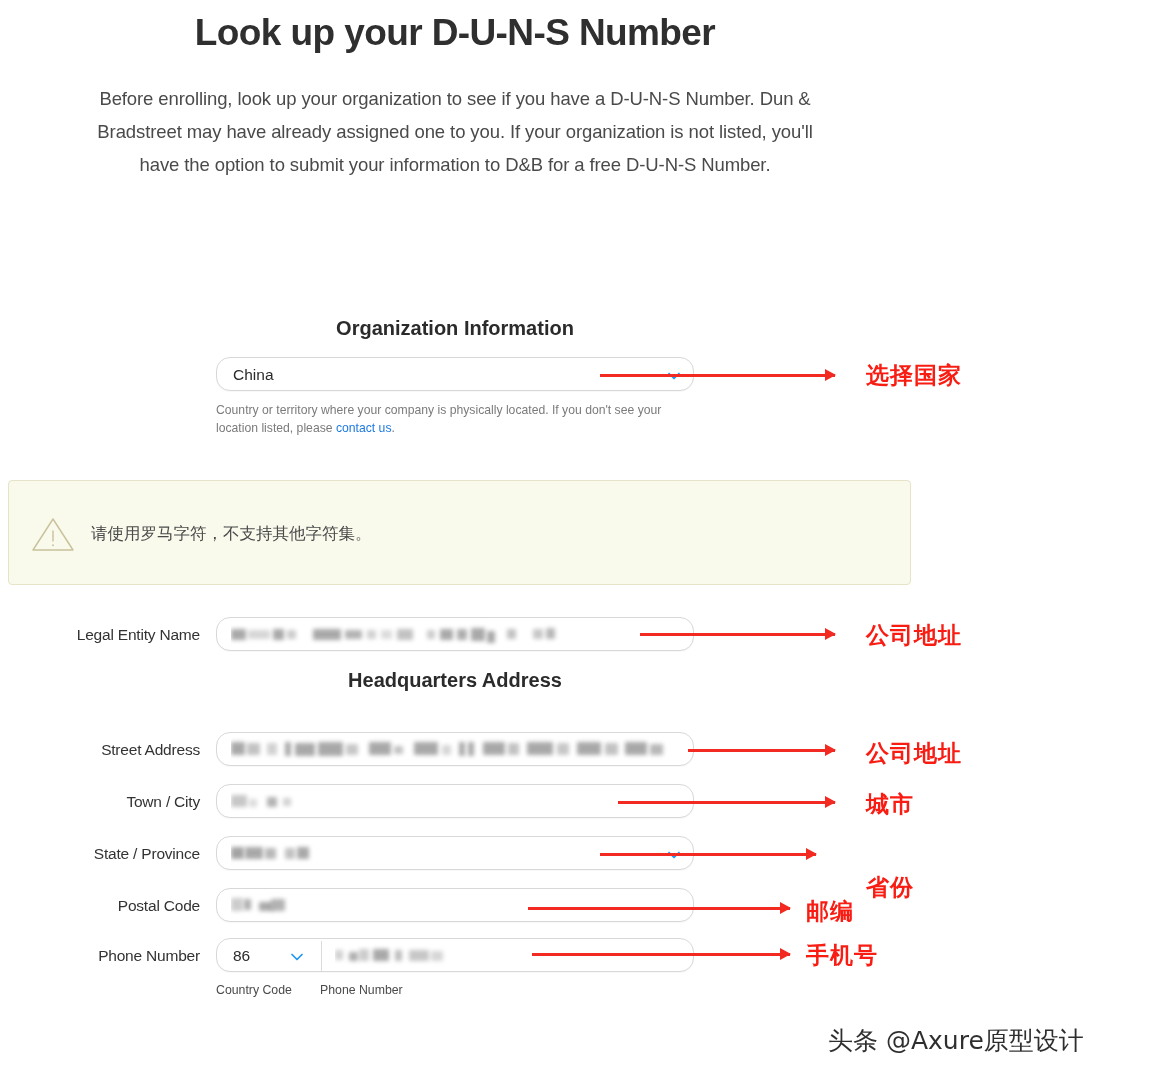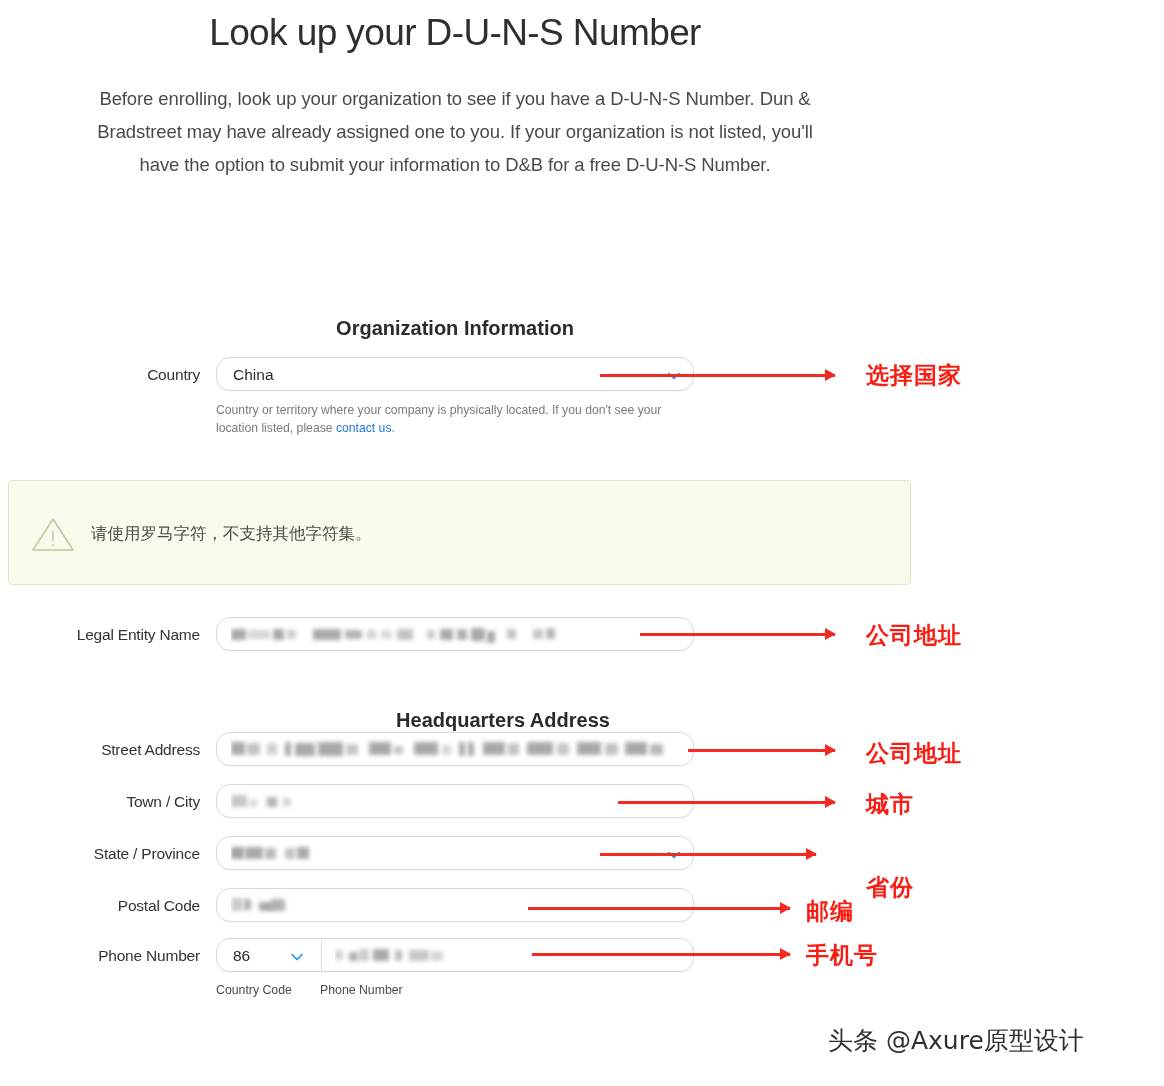"Look up your D-U-N-S Number" .hero-title { font-weight: 400 -> 700 }
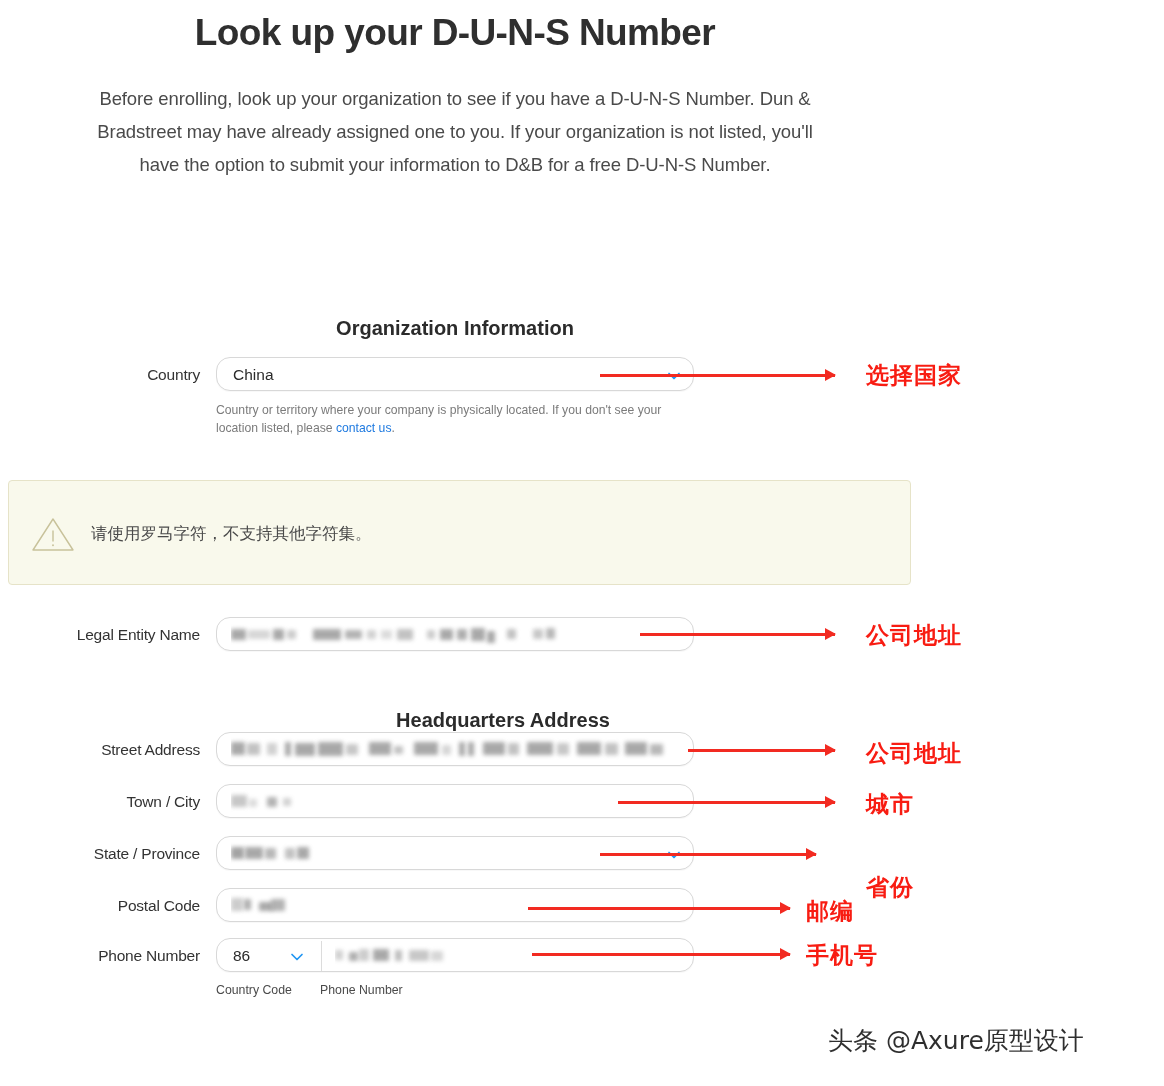"Country" div.lbl { html: <div>Country</div> -> none }
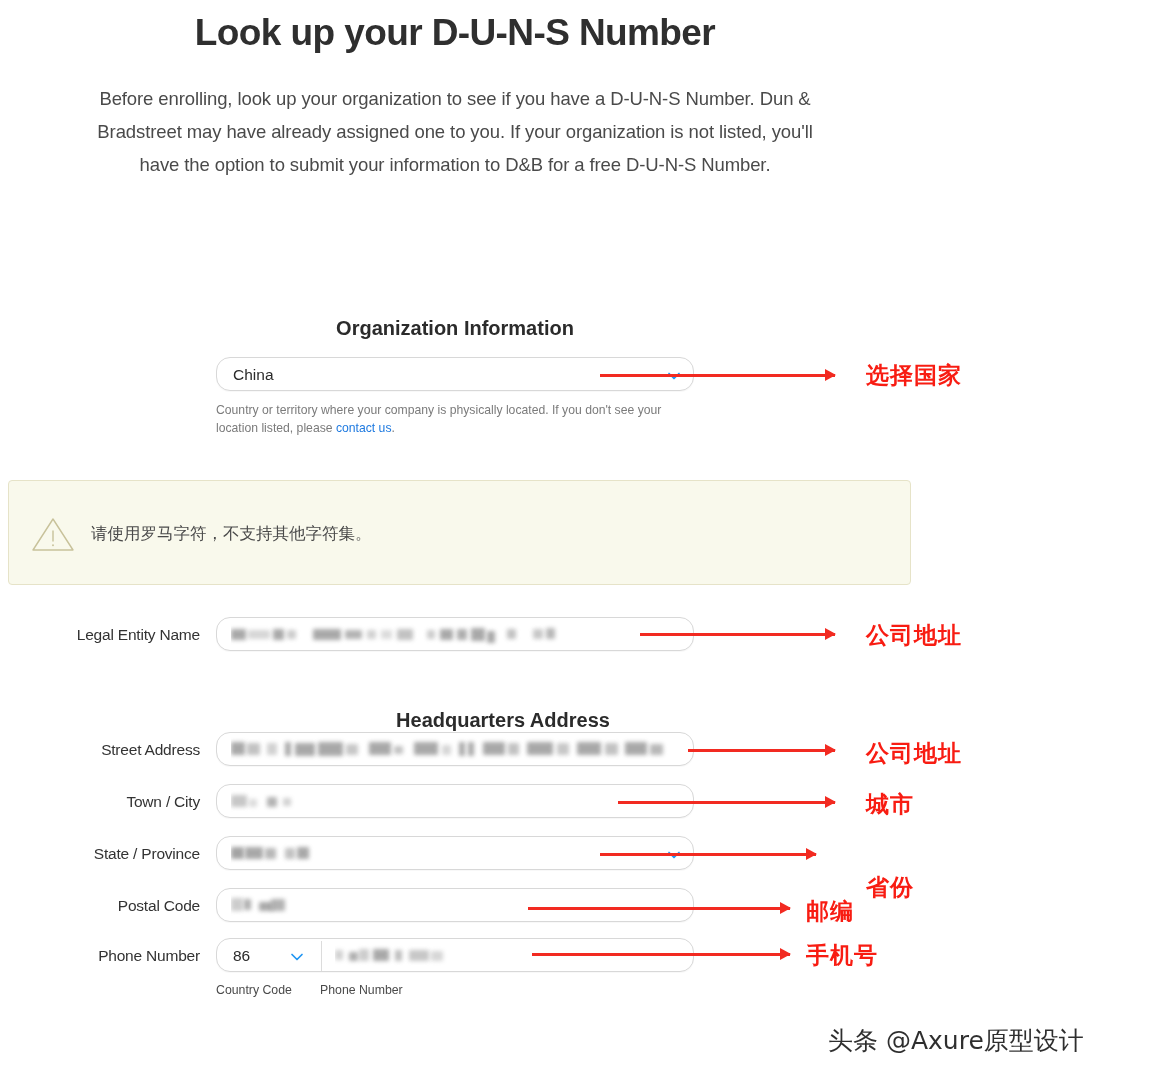"Headquarters Address" #sec-hq { padding-left: 48px -> none; top: 709px -> 669px }
